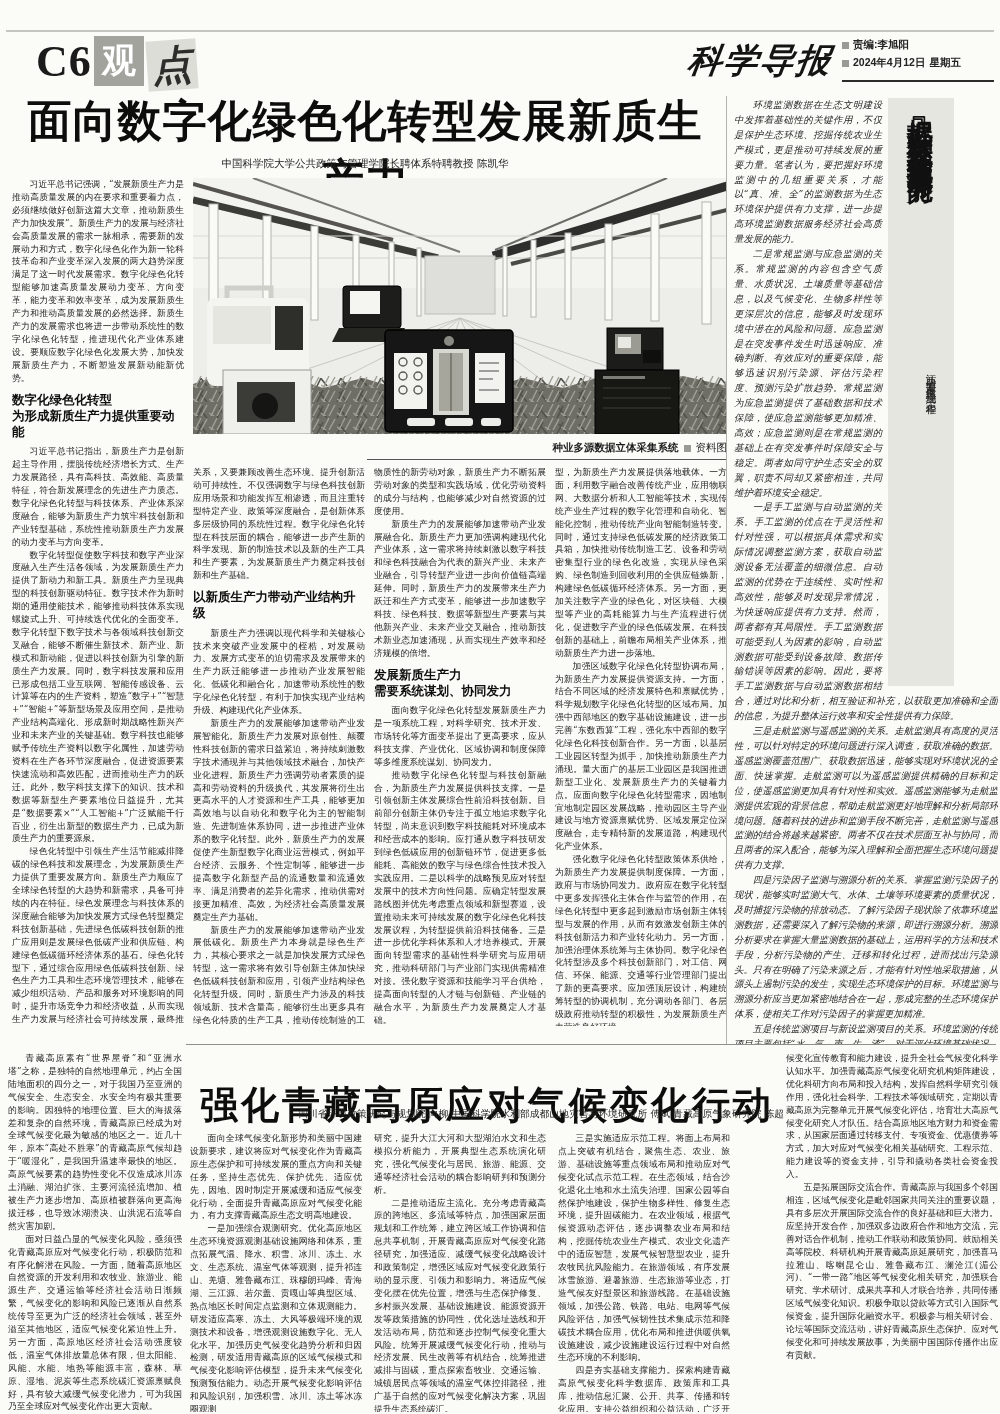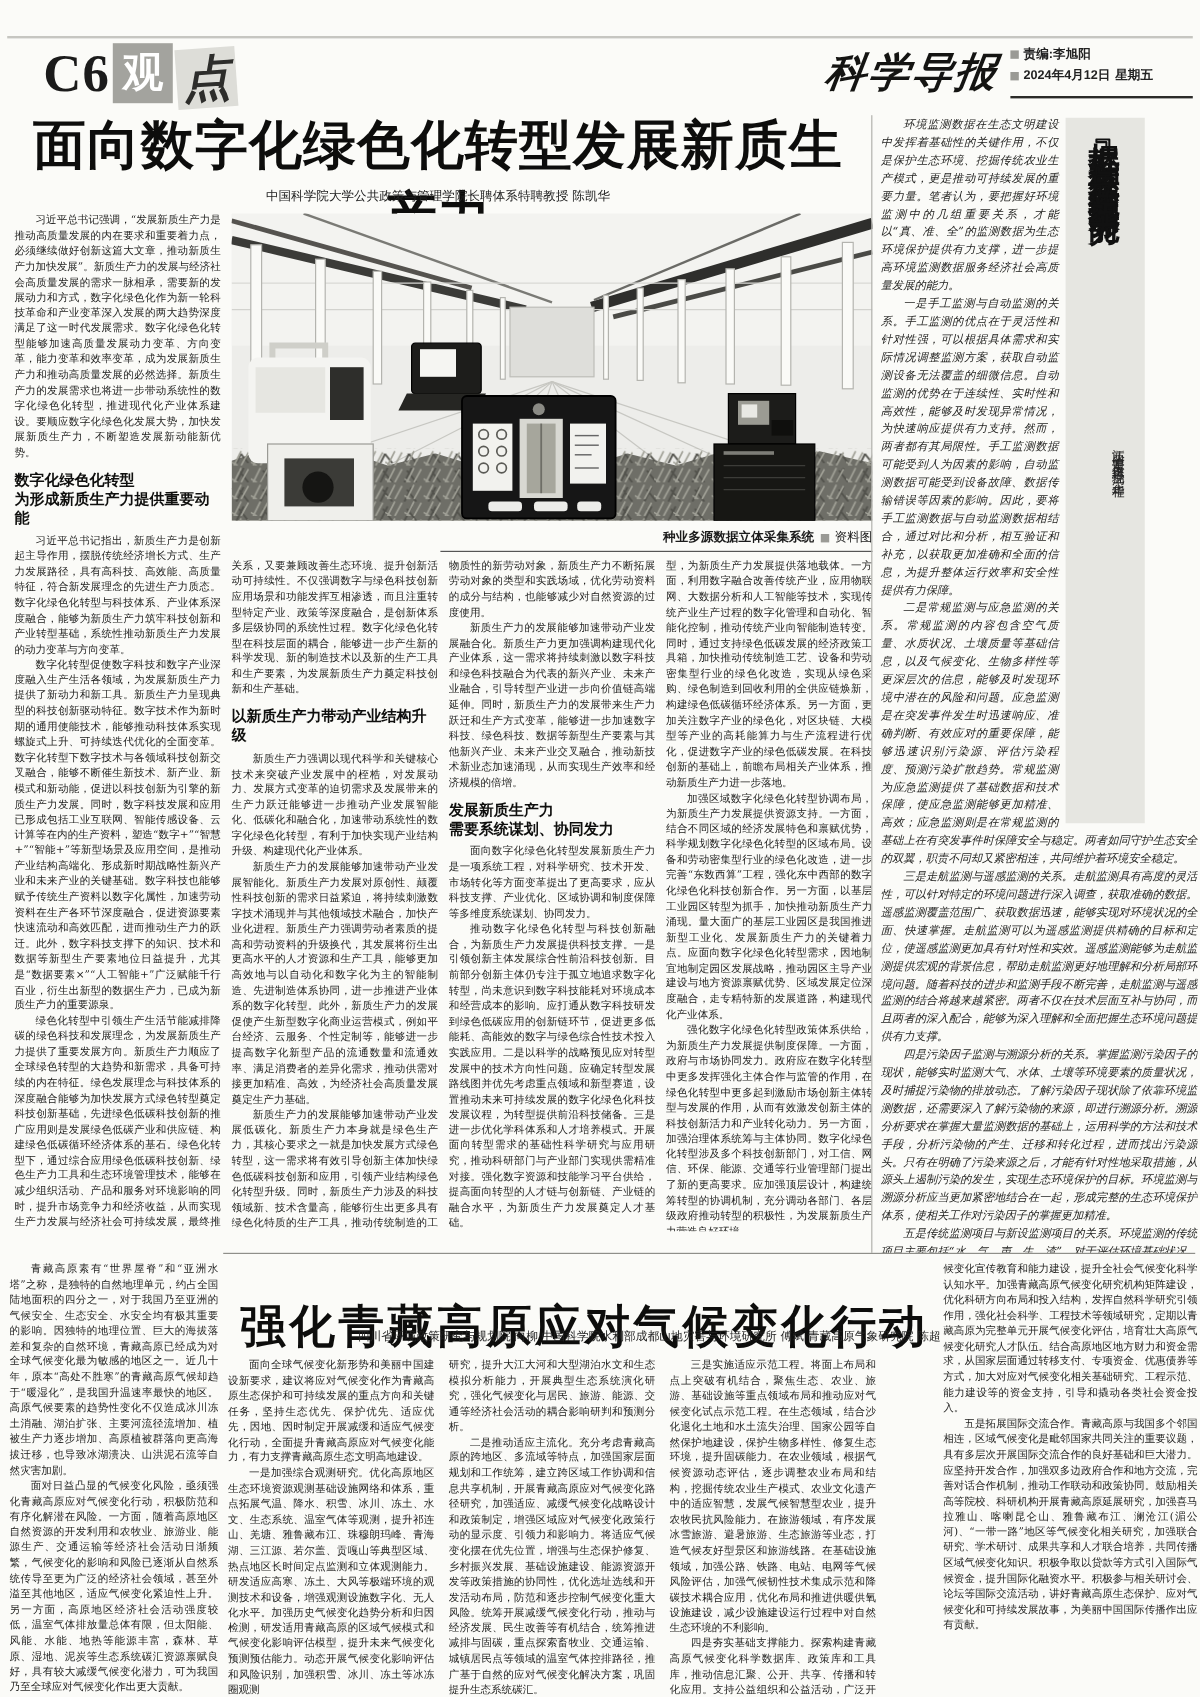"一是手工监测与自动监测的关系。手工监测的优点在于灵活性和针对性强，可以根据具体需" p { order: before "二是常规监测与应急监测的关系。常规监测的内容包含空气质量、水质状况、土壤质量等基" -> after "二是常规监测与应急监测的关系。常规监测的内容包含空气质量、水质状况、土壤质量等基" }
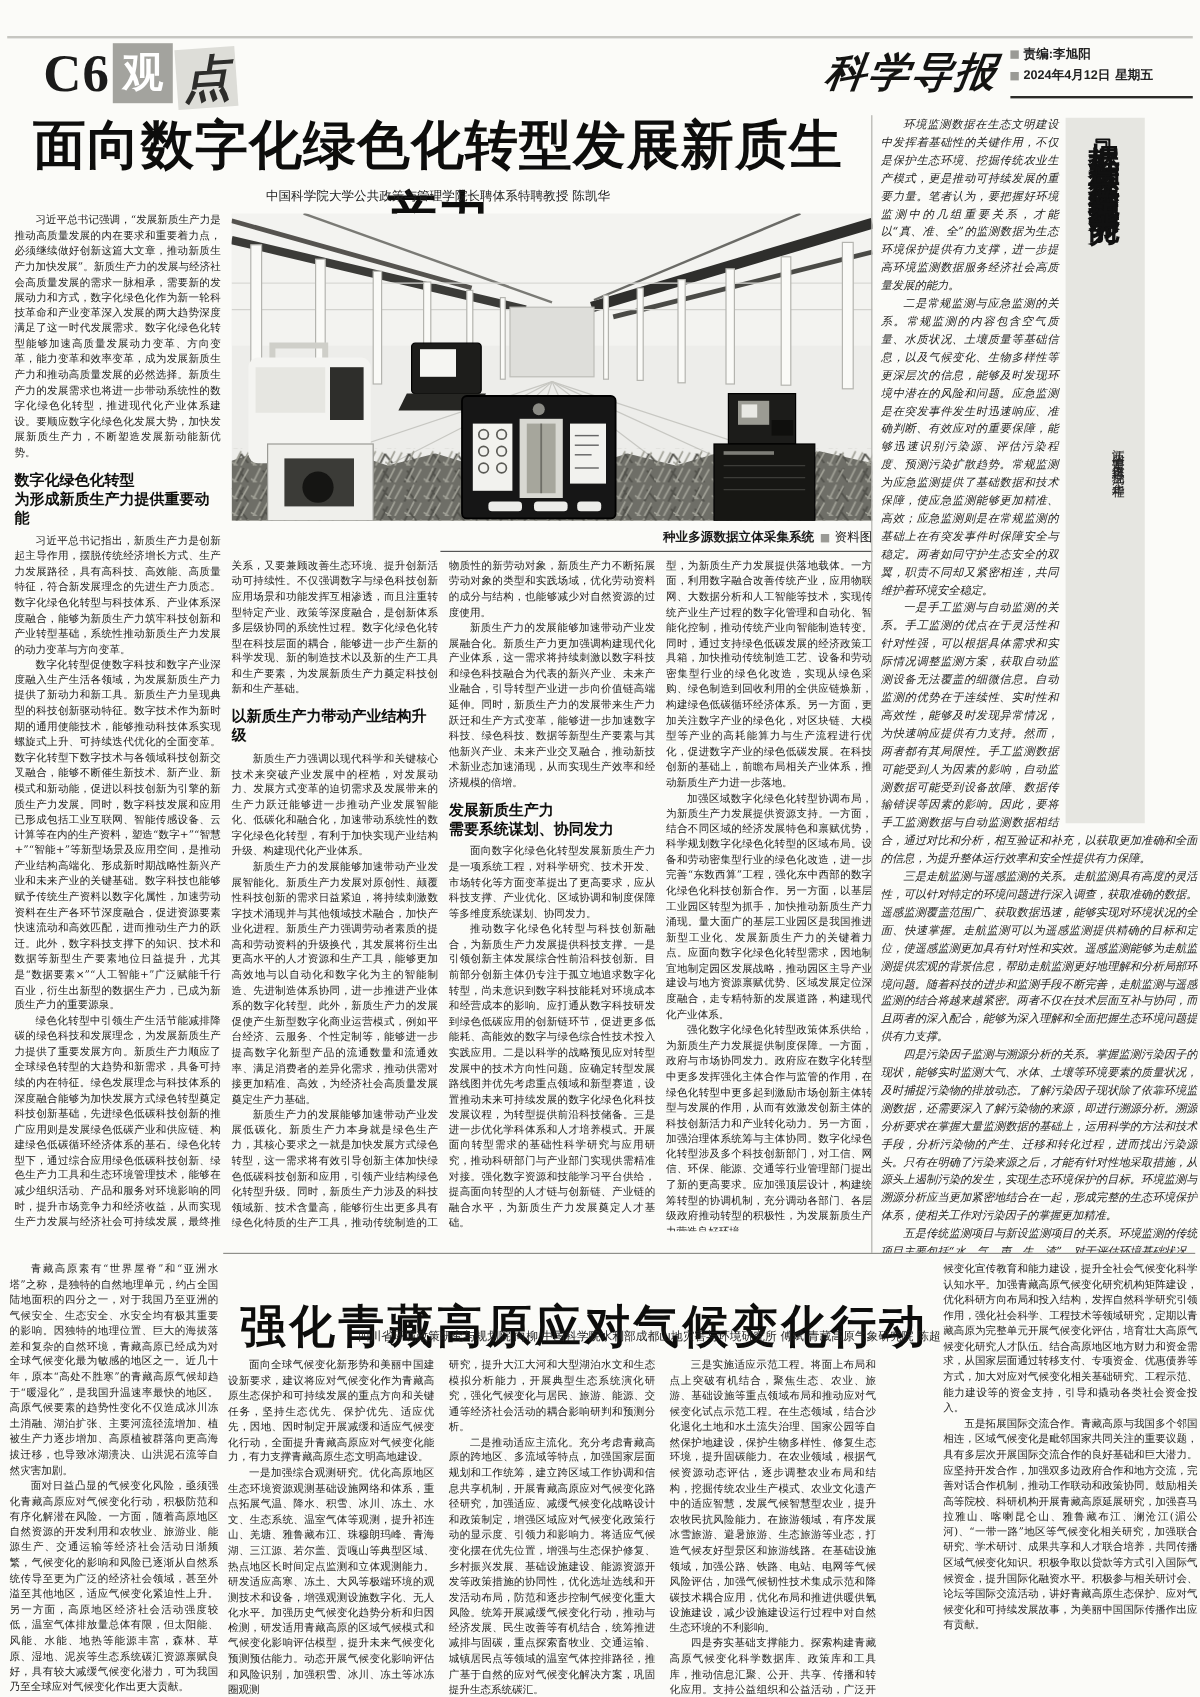"加强区域数字化绿色化转型协调布局，为新质生产力发展提供资源支持。一方面，结合不同" p { text: 设备和劳动密集型行业的绿色化改造 -> 加强中西部地区的数字基础设施建设 }
